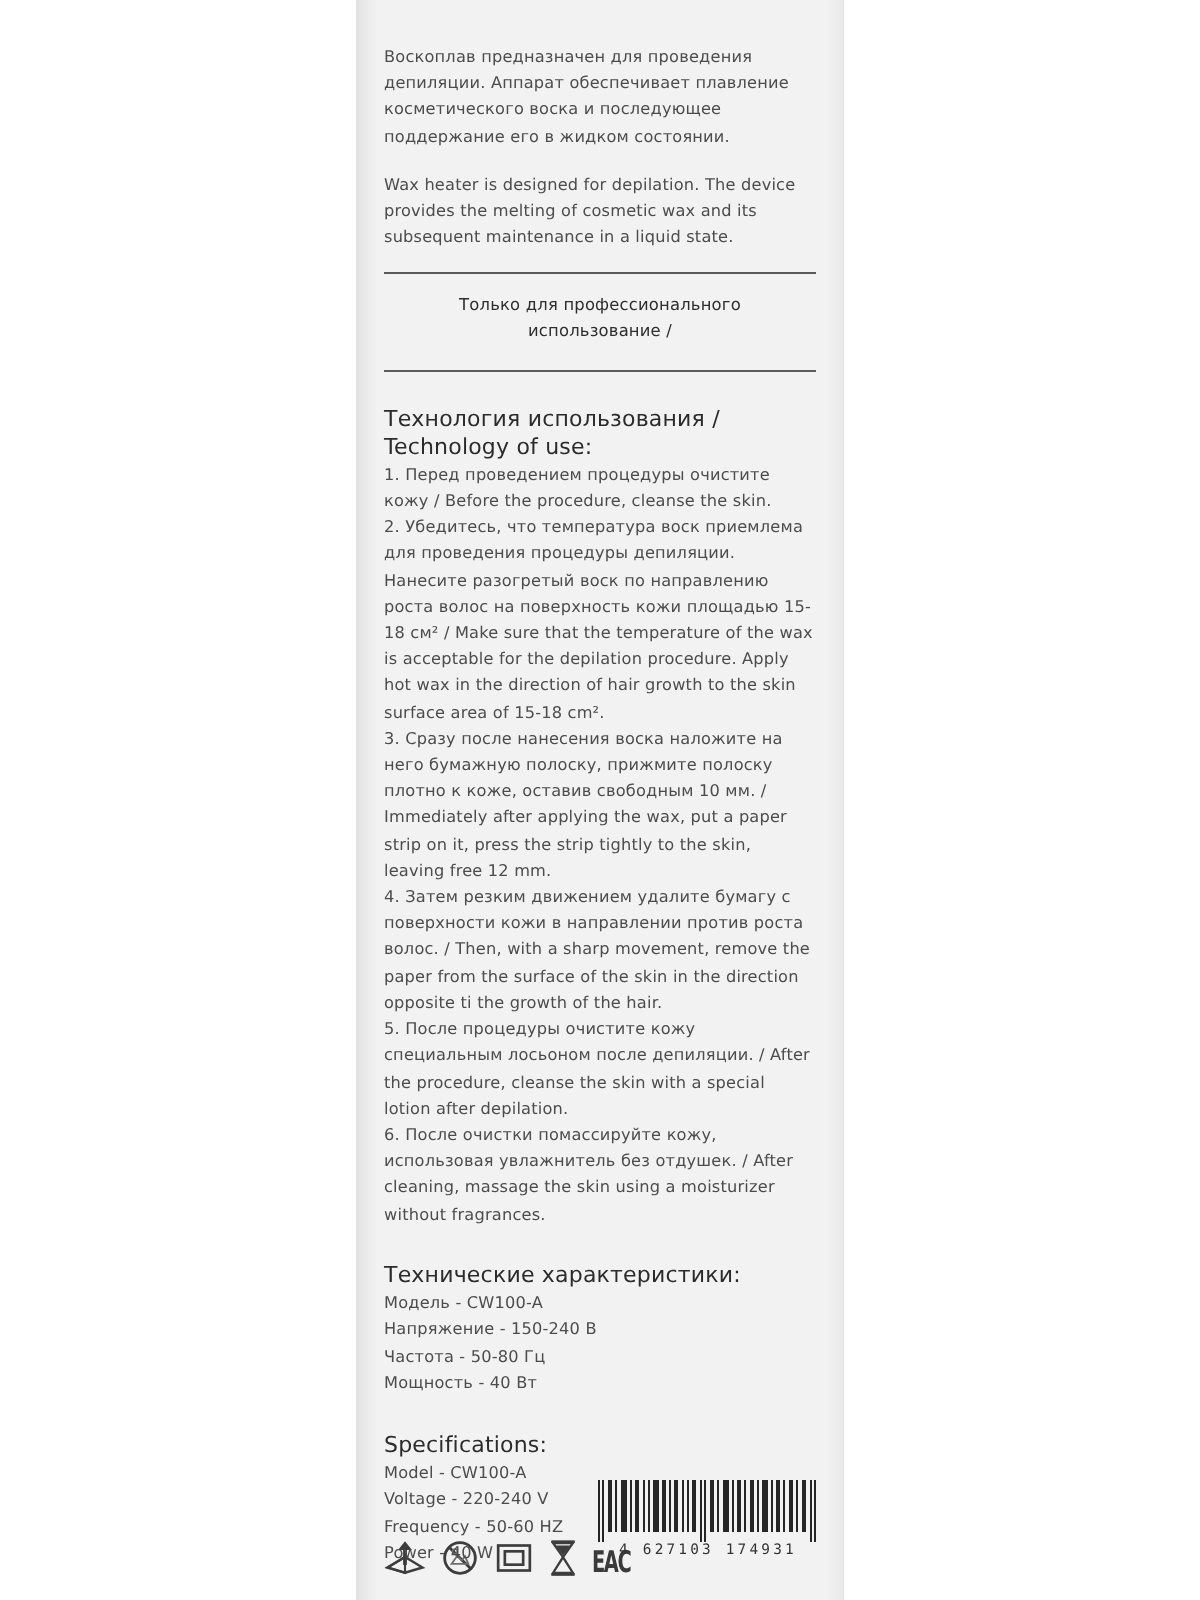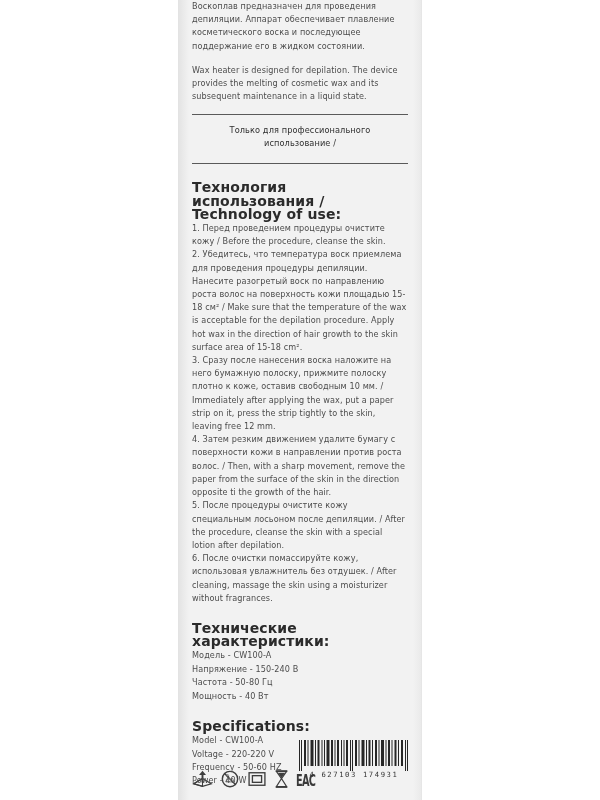"Воскоплав предназначен для проведения" .panel { padding: 0 13px 0 13px -> 22px 13px 0 13px }
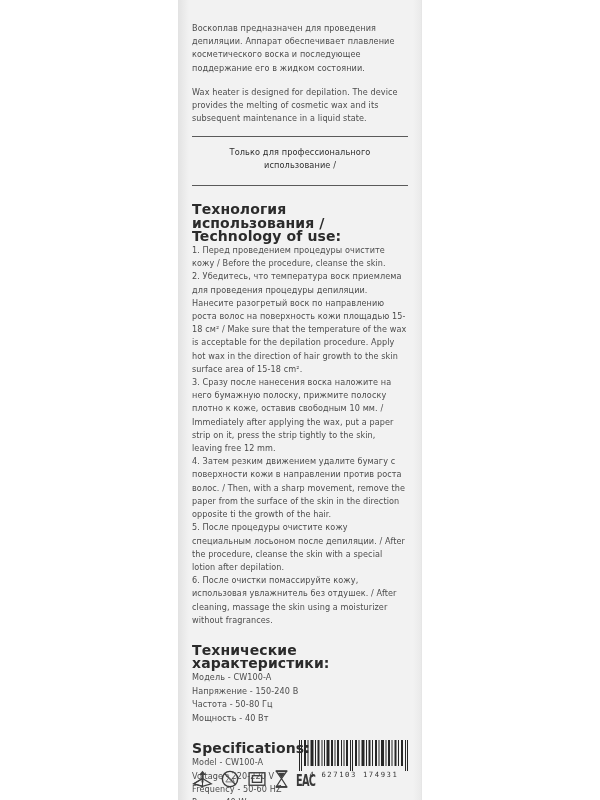"Технология использования / Technology of" .sec-title { font-size: 14px -> 11px; font-weight: bold -> normal }
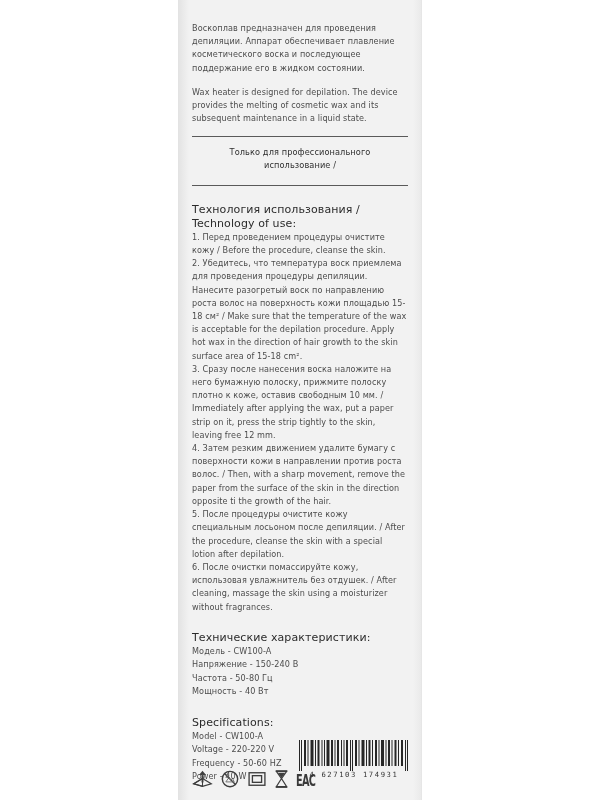"Voltage - 220-220 V" div.spec-line { text: 220-220 -> 220-240 }
